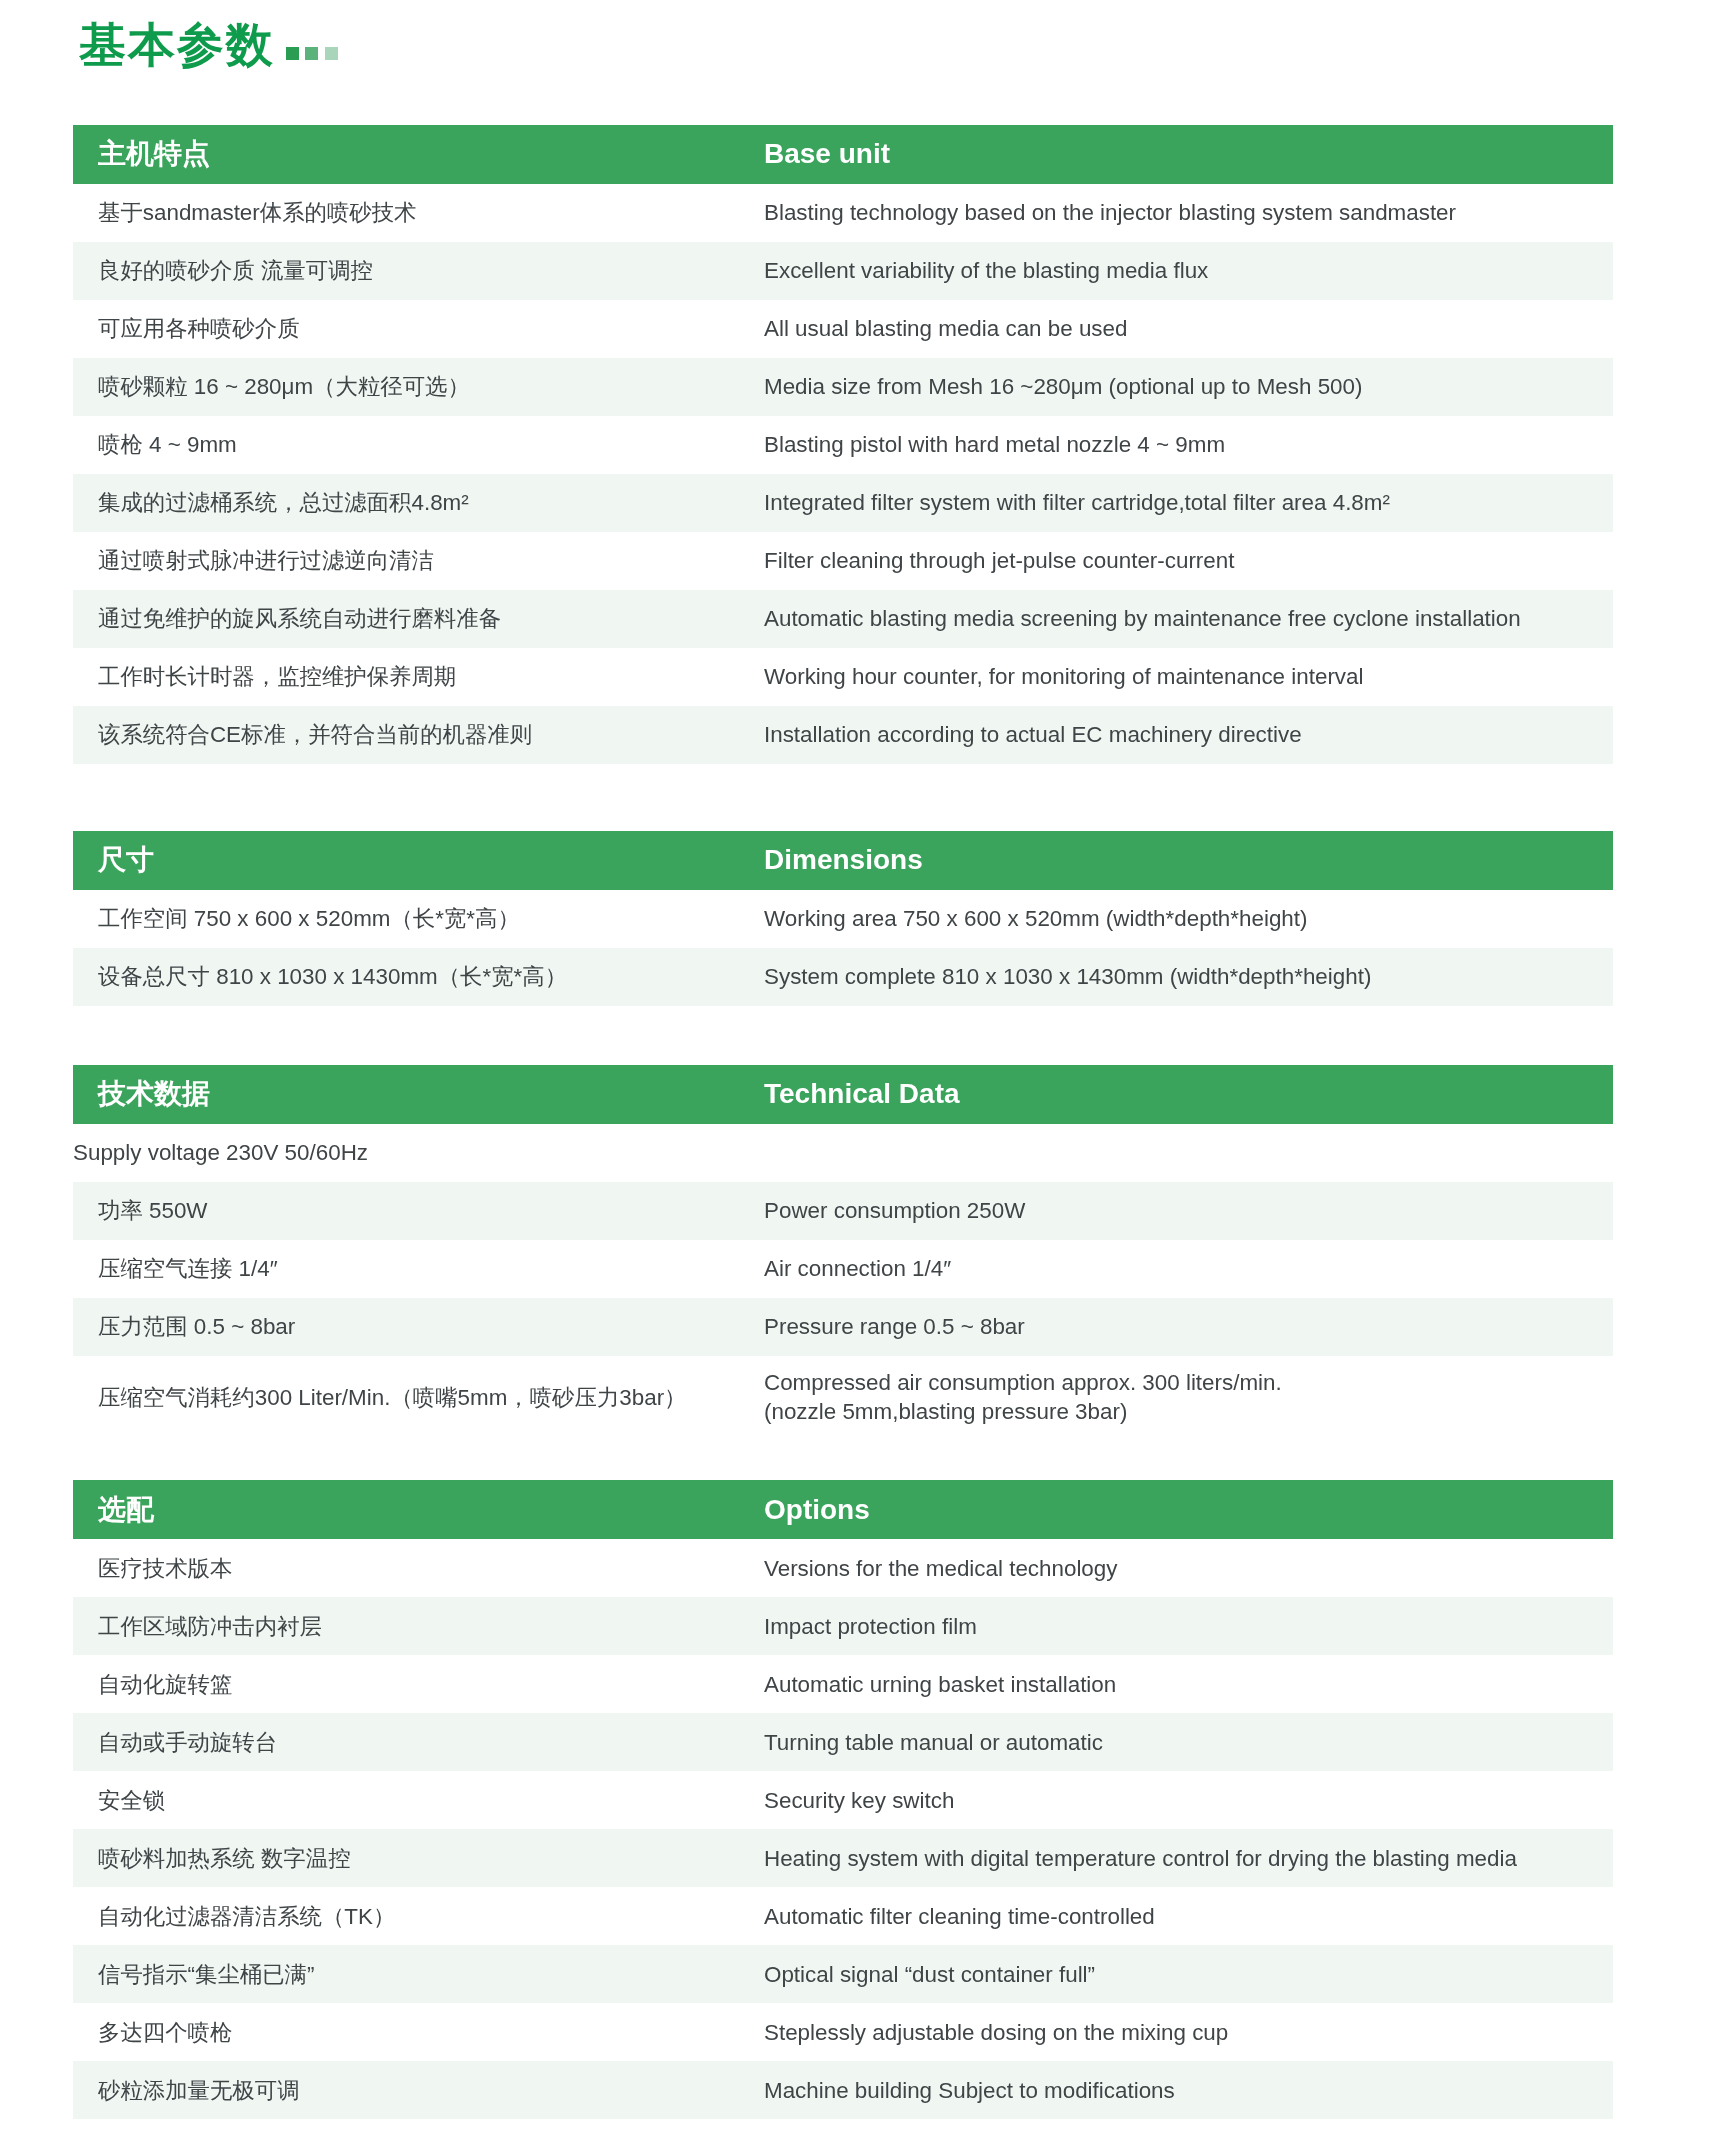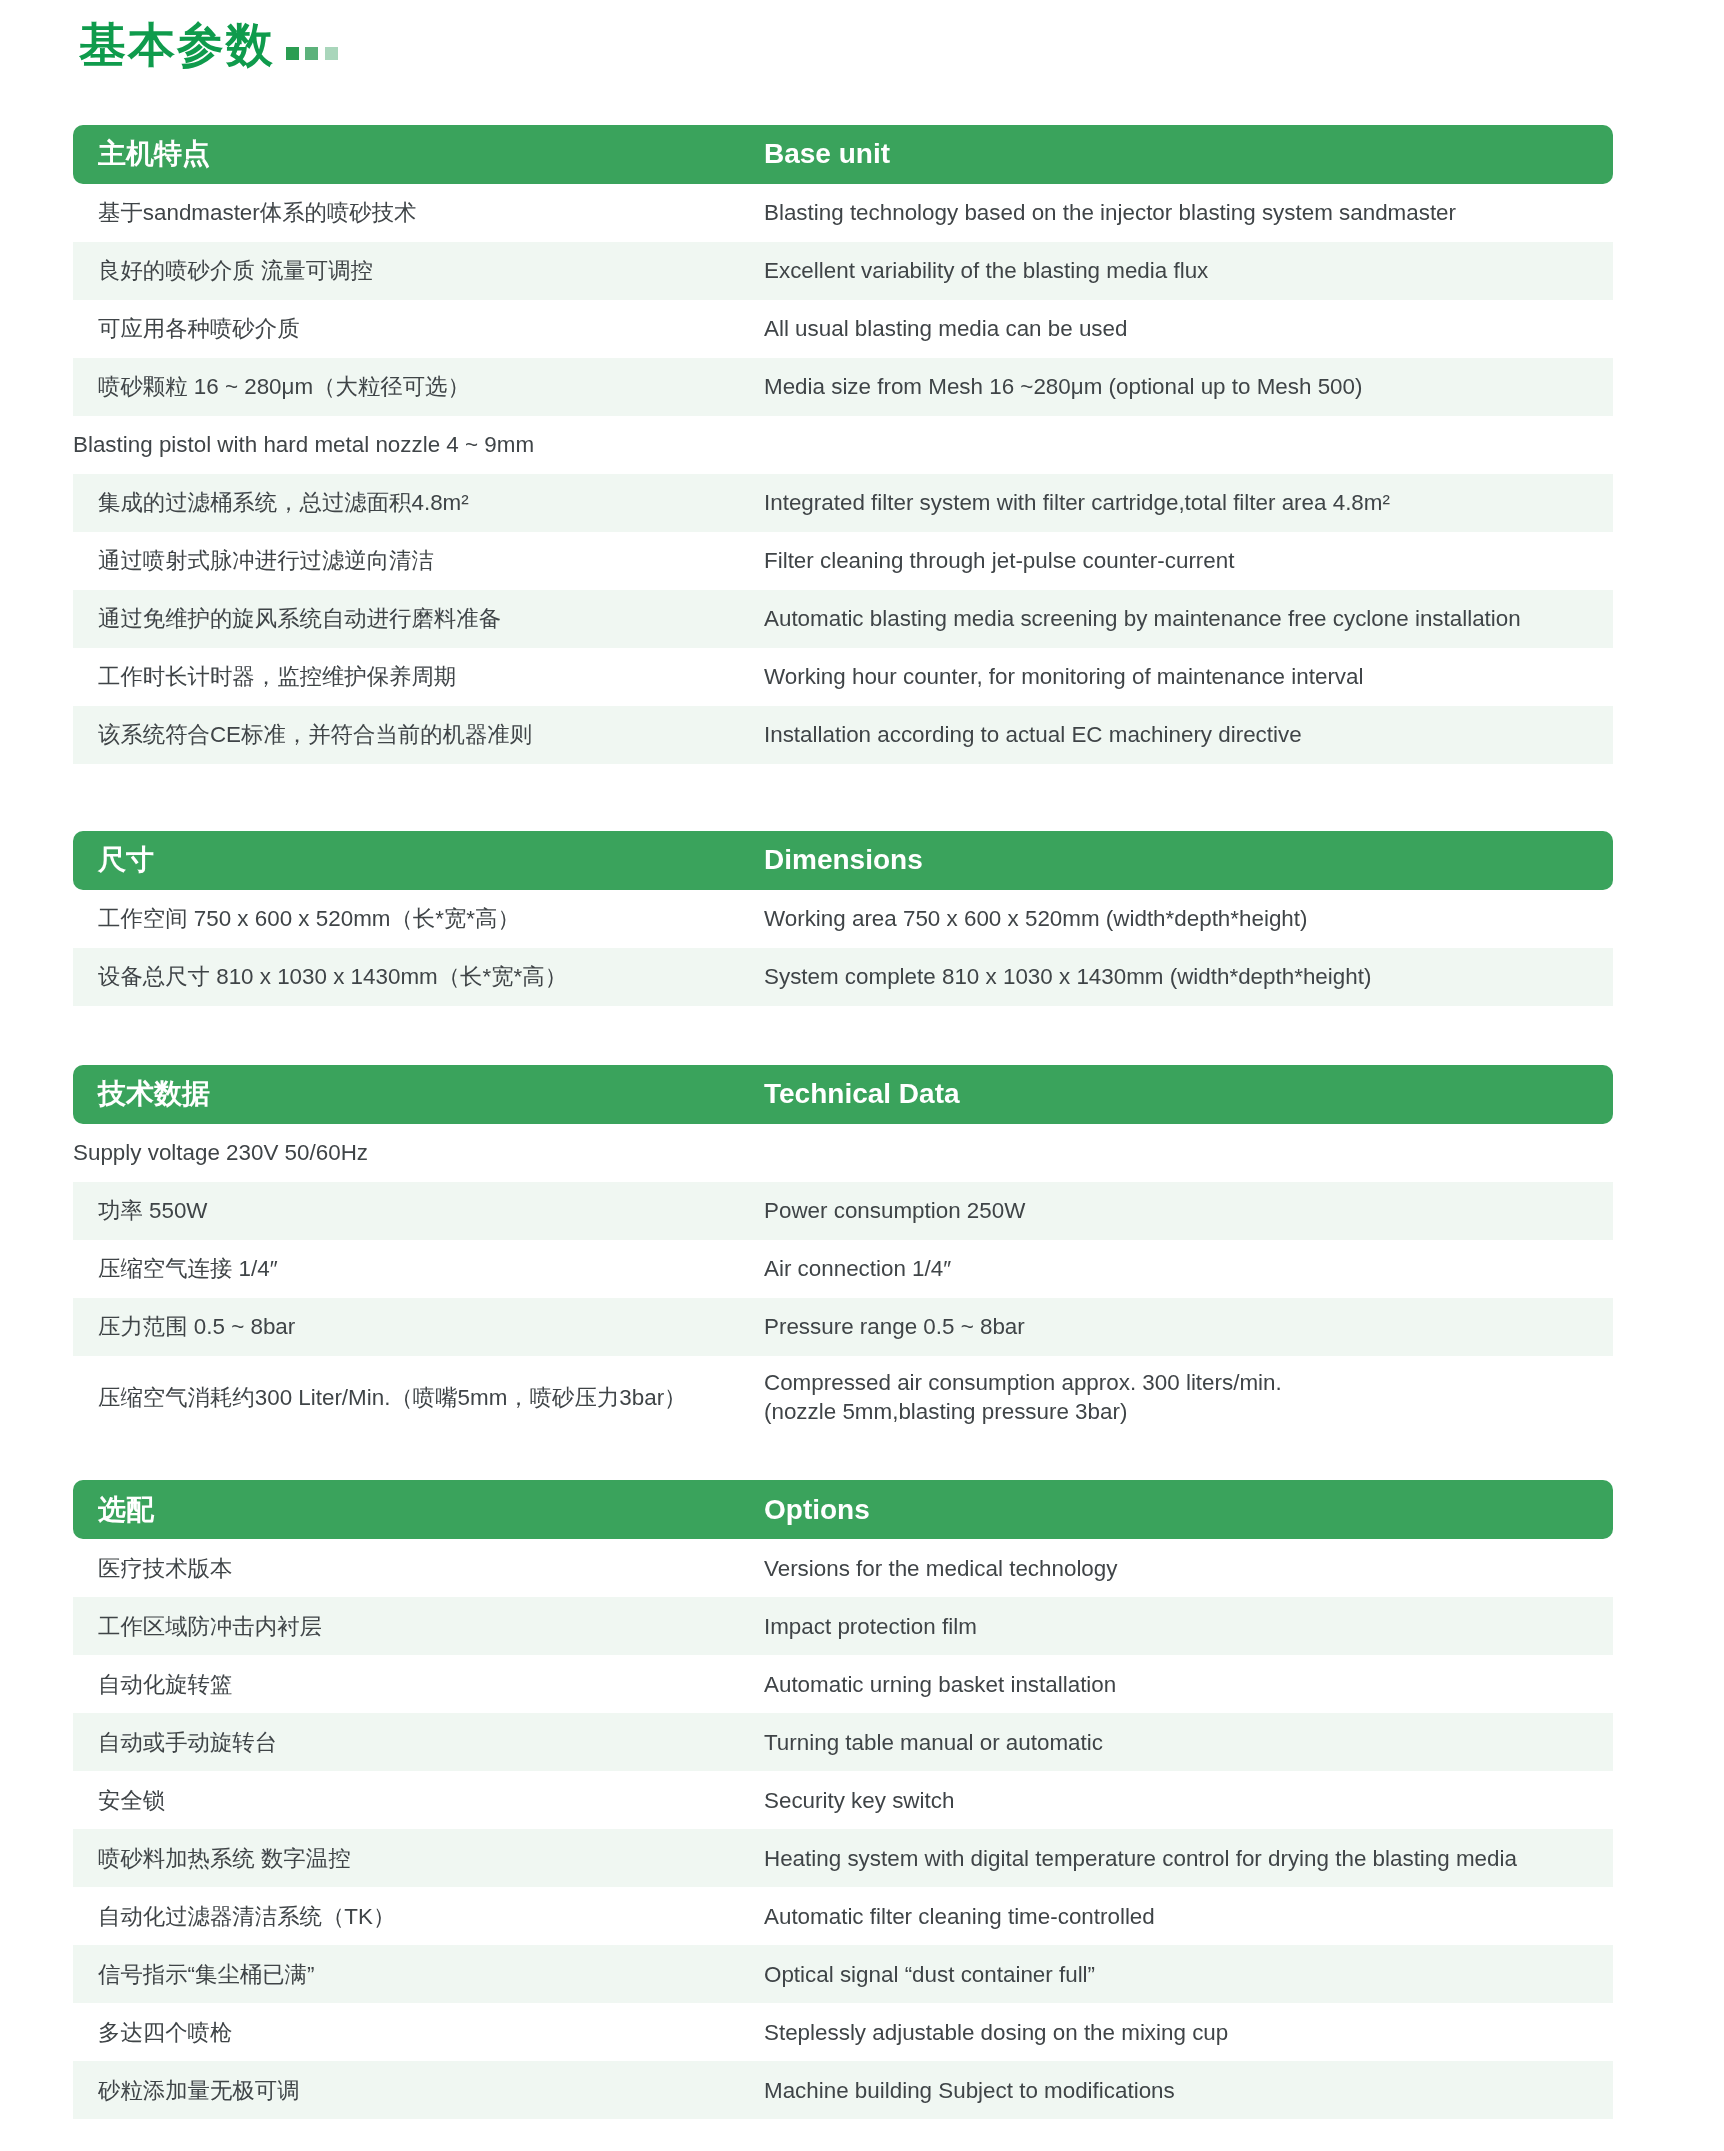"主机特点" .section-header { border-radius: 10px -> none }
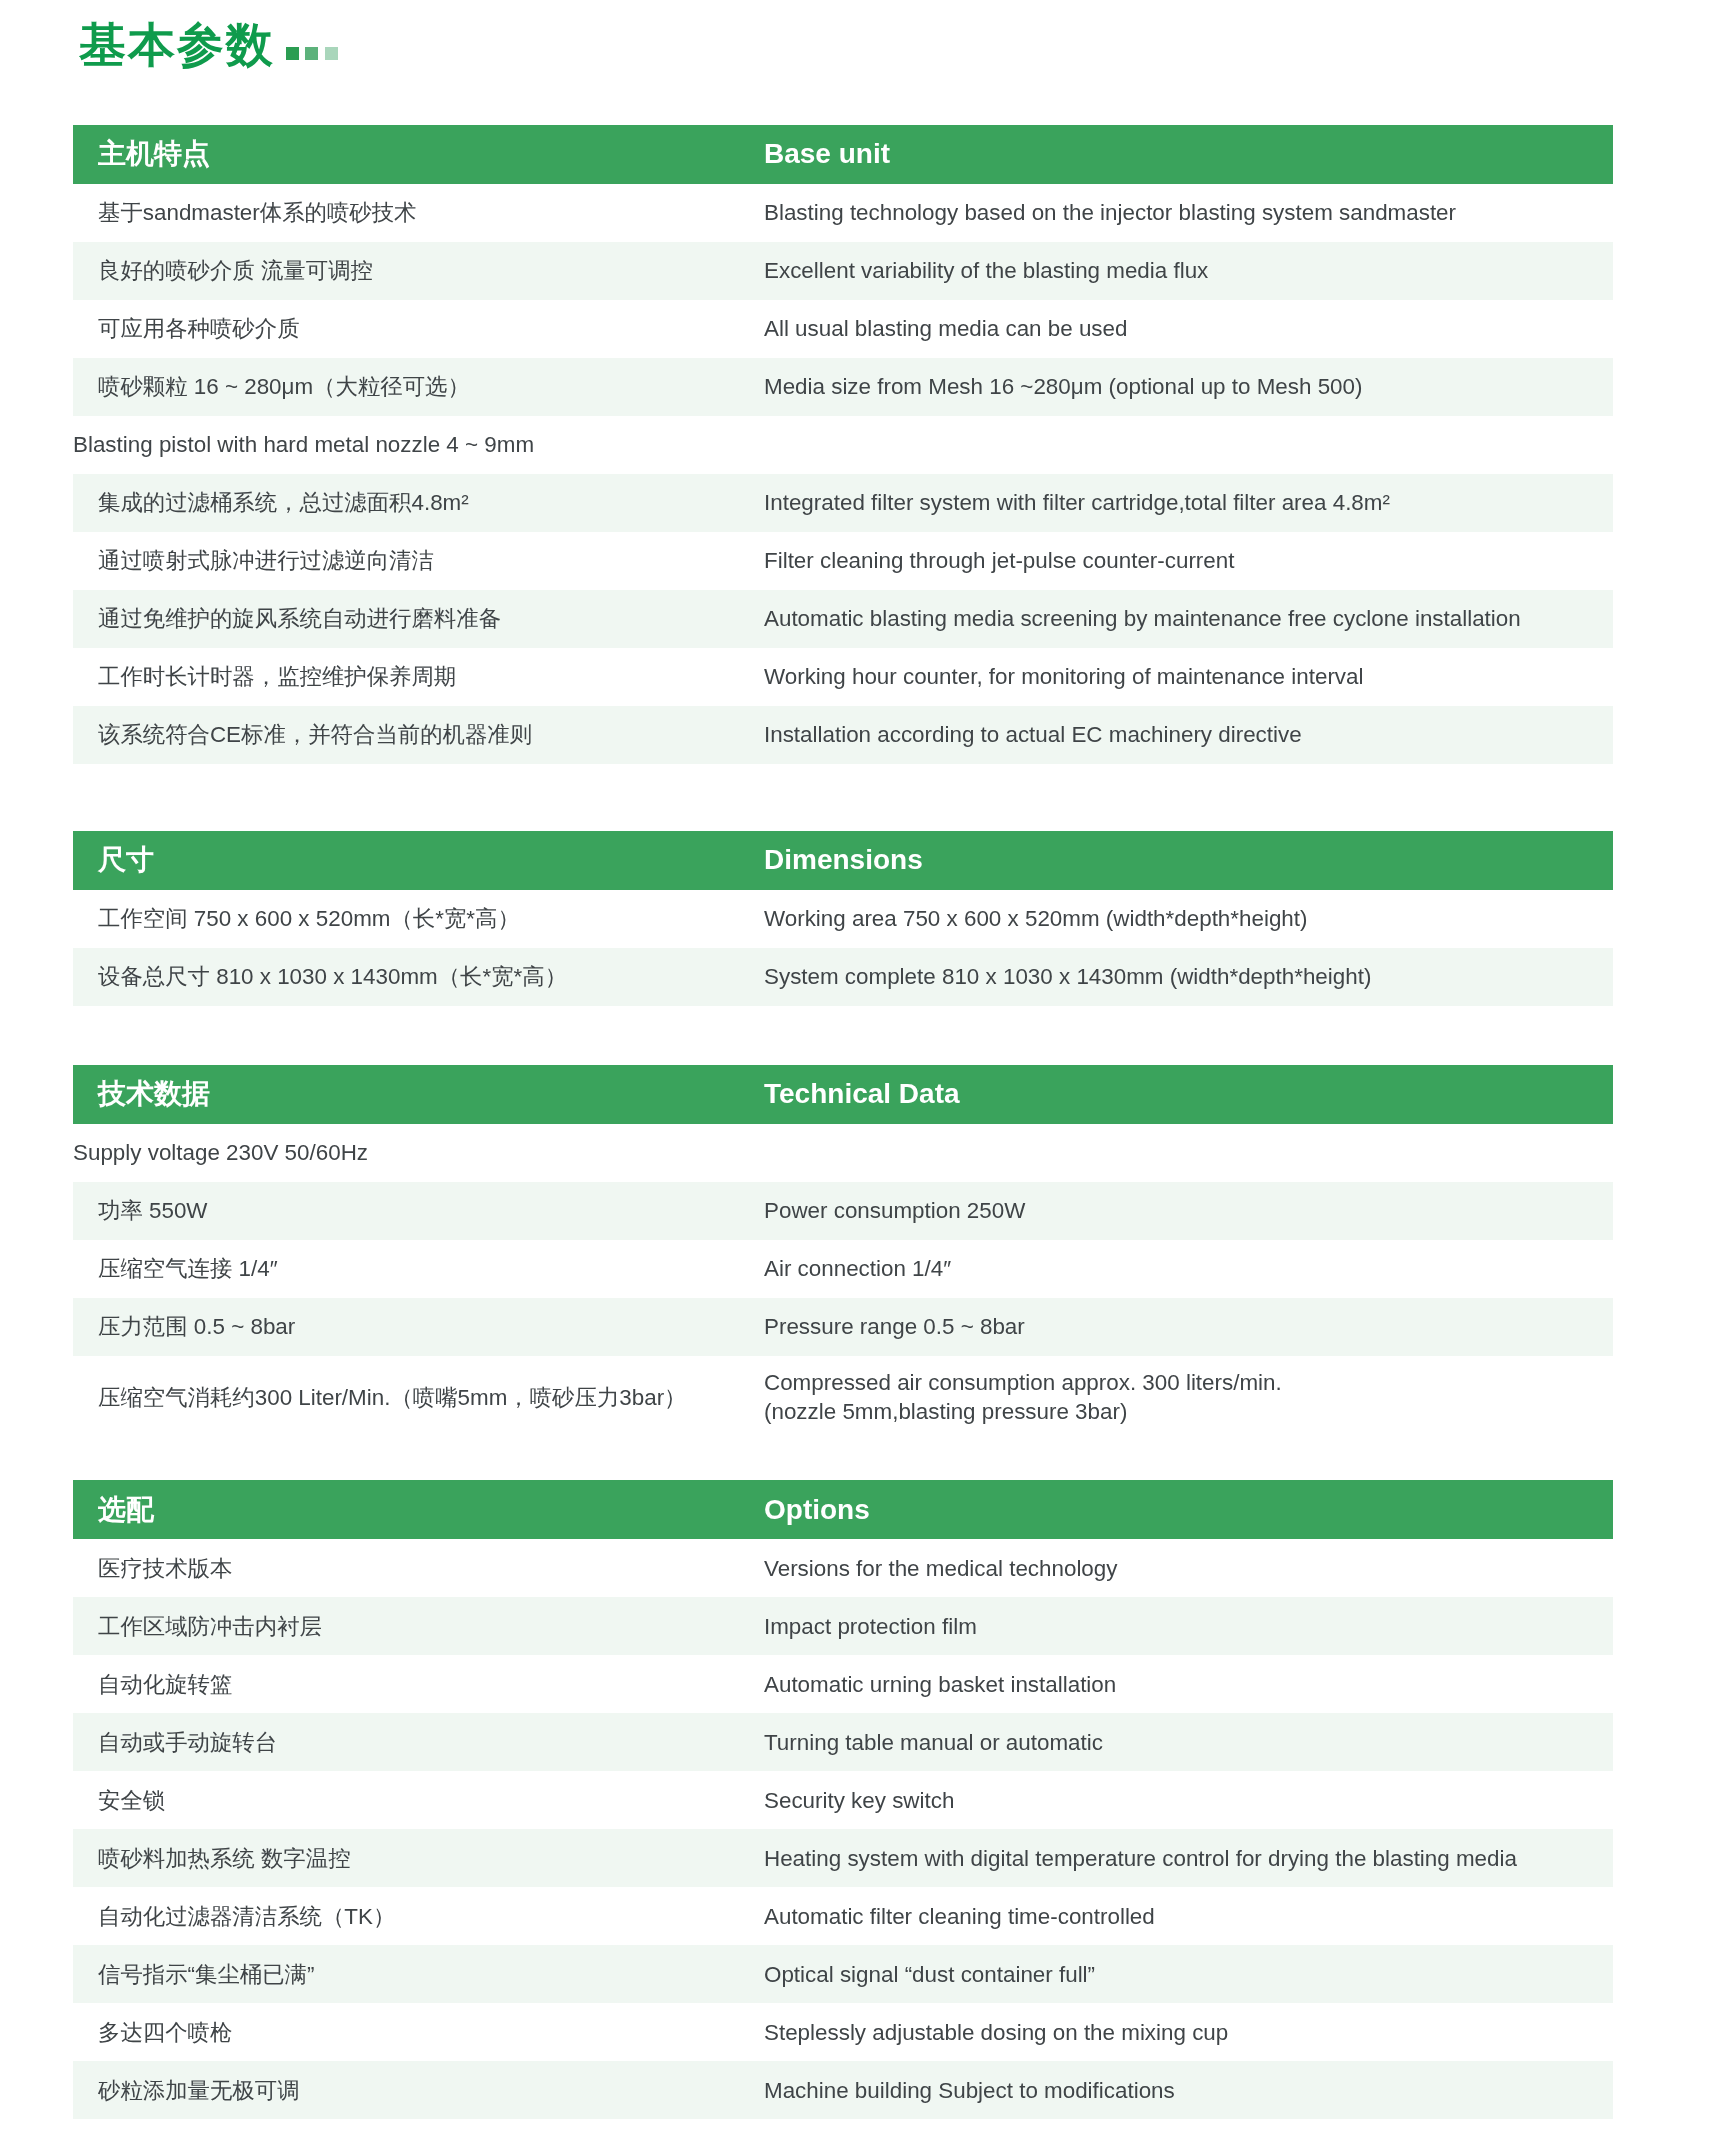"喷枪 4 ~ 9mm" div.cell { html: none -> <div>喷枪 4 ~ 9mm</div> }
